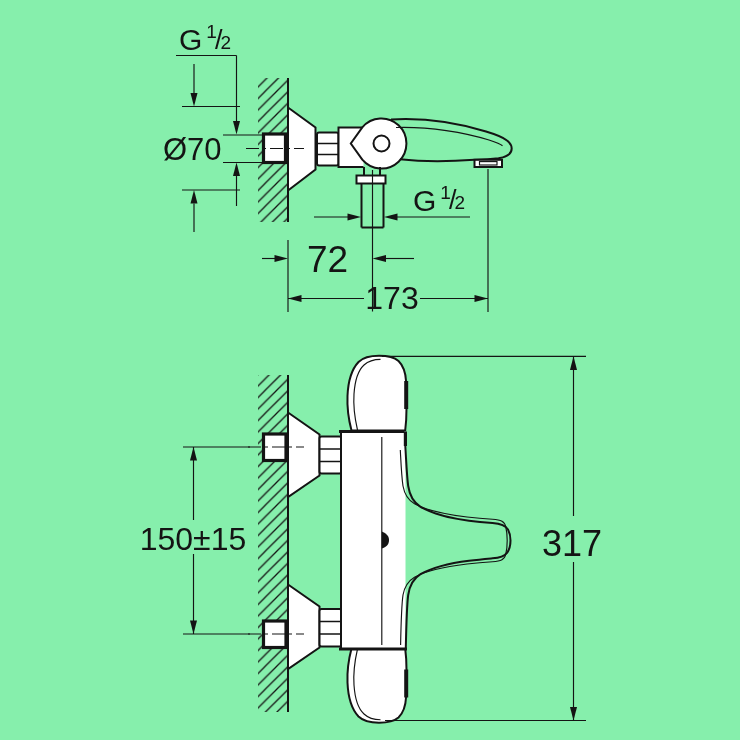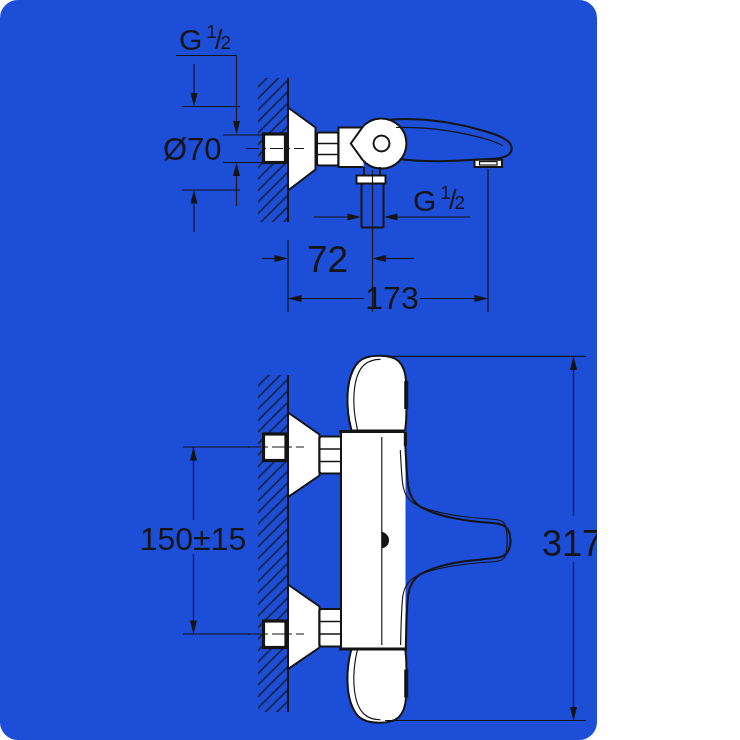"G 1/2" .stage { background: #1d4ed8 -> #86efac; border-radius: 18px -> none; width: 597px -> 740px }
